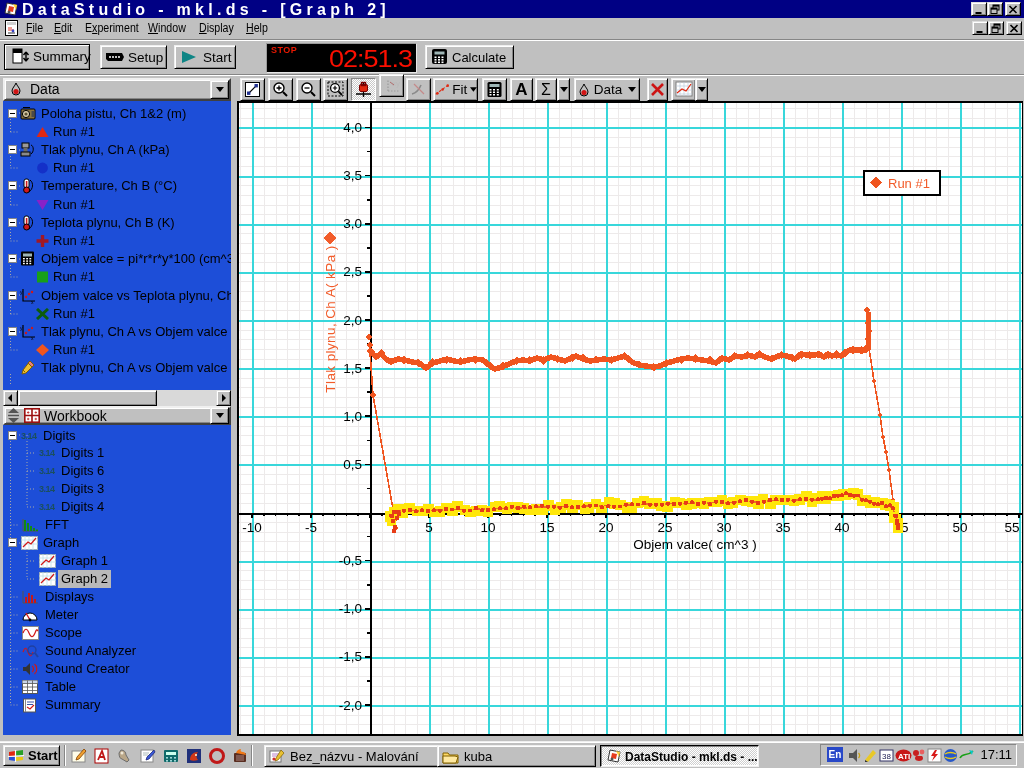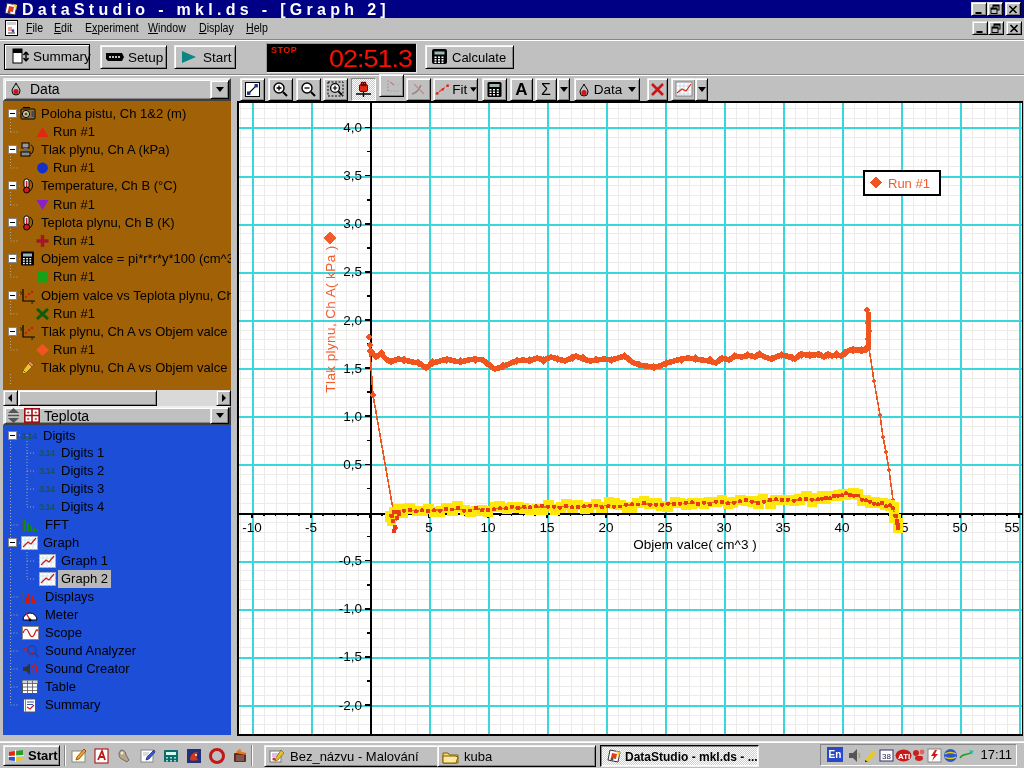"Poloha pistu, Ch 1&2 (m)" div.abs { background: #a16207 -> #1d4ed8 }
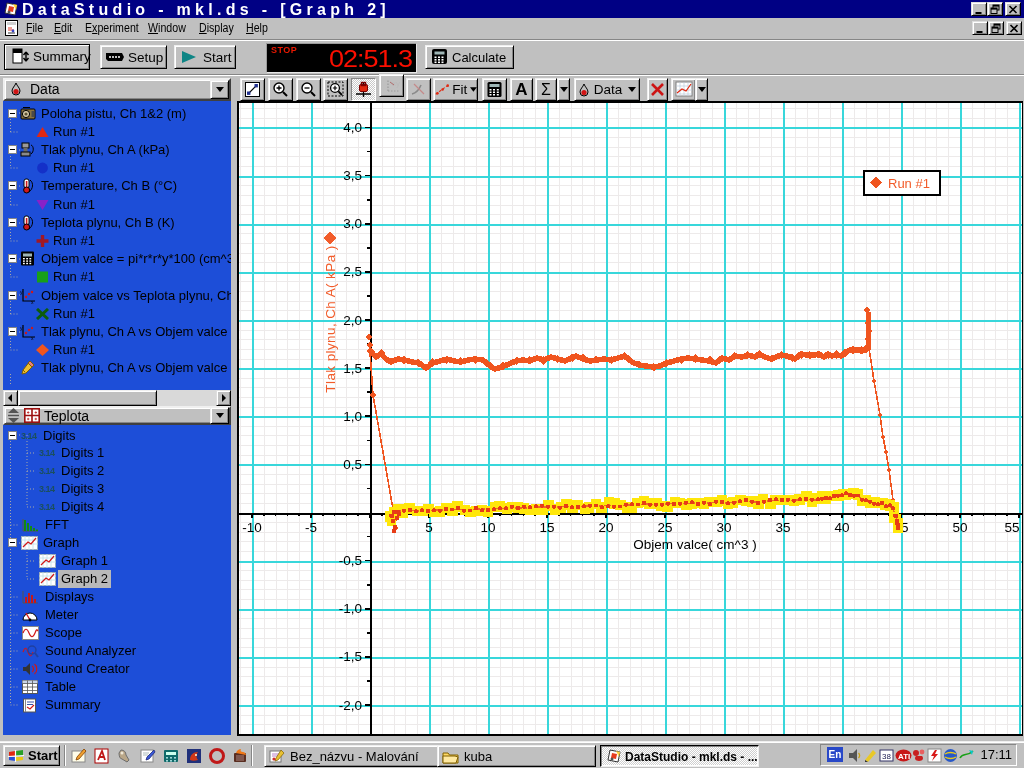"Teplota" div.abs { text: Teplota -> Workbook }
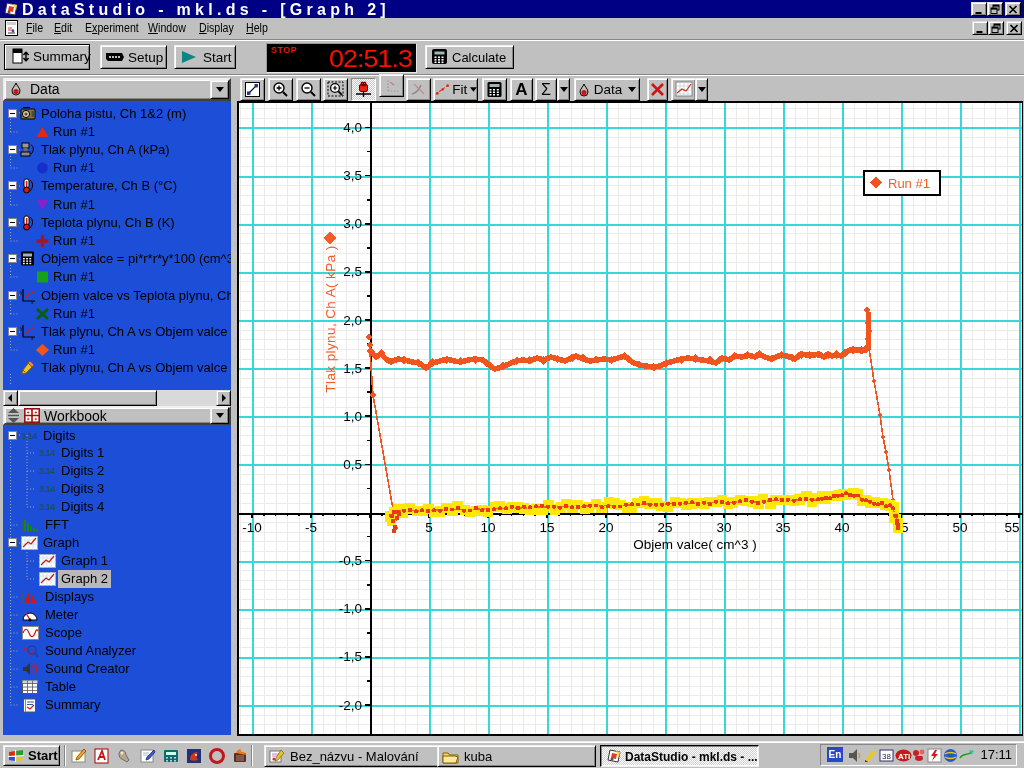"Digits 2" span.trow { text: 2 -> 6 }
